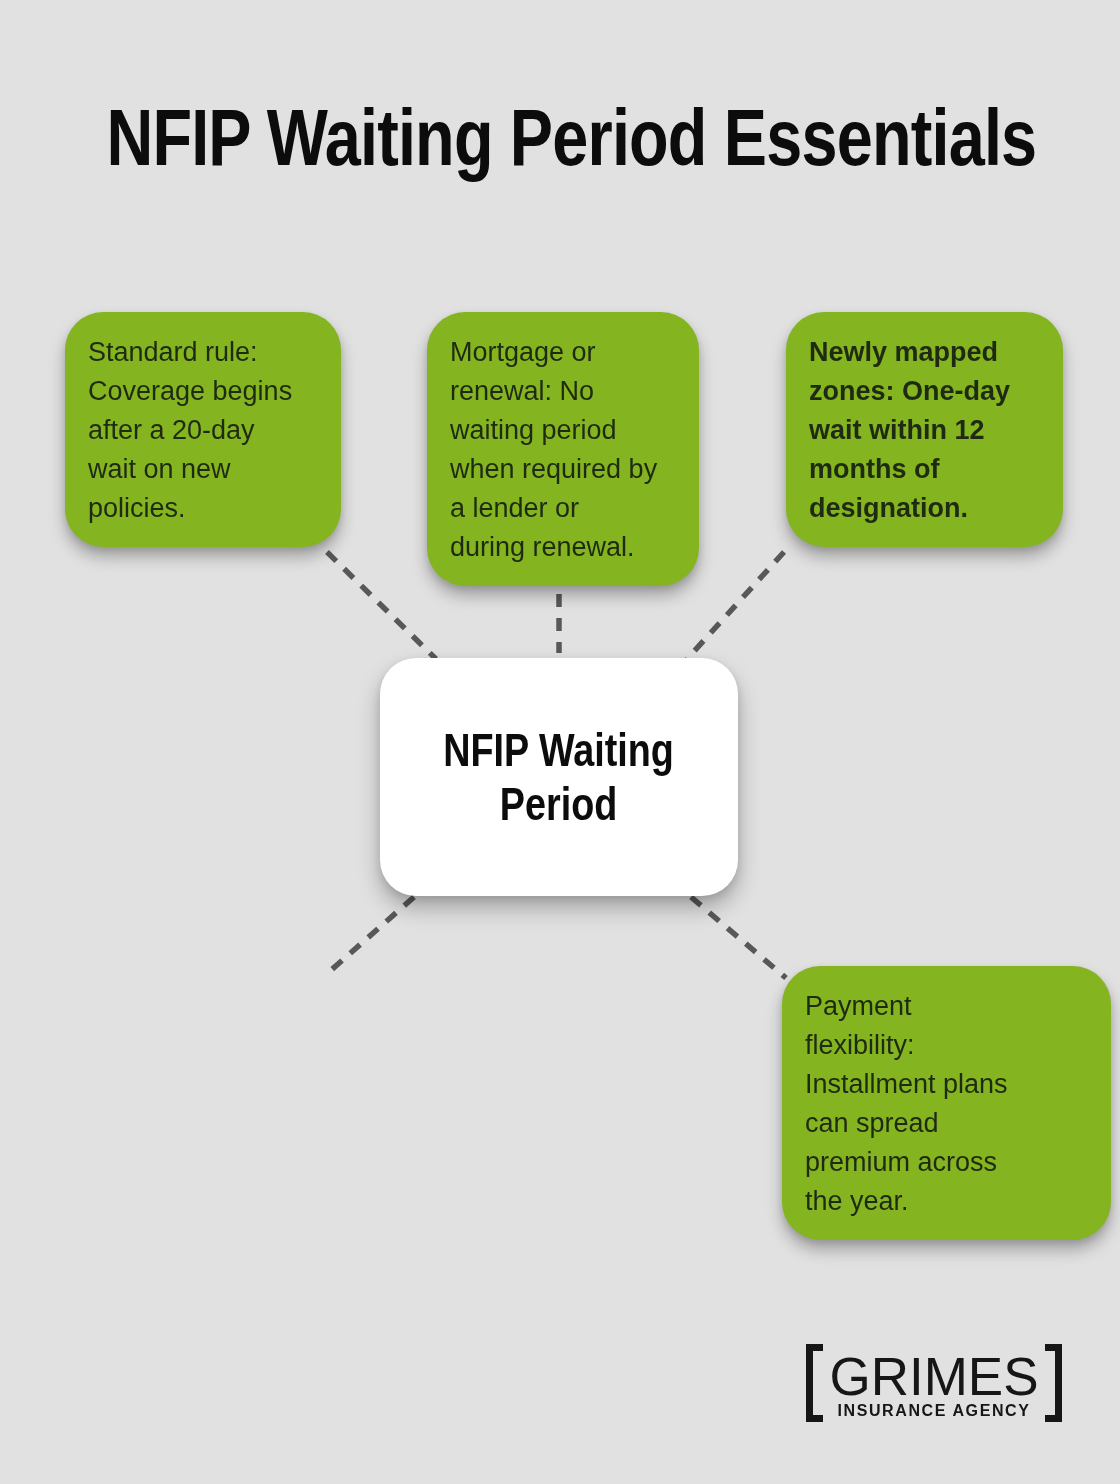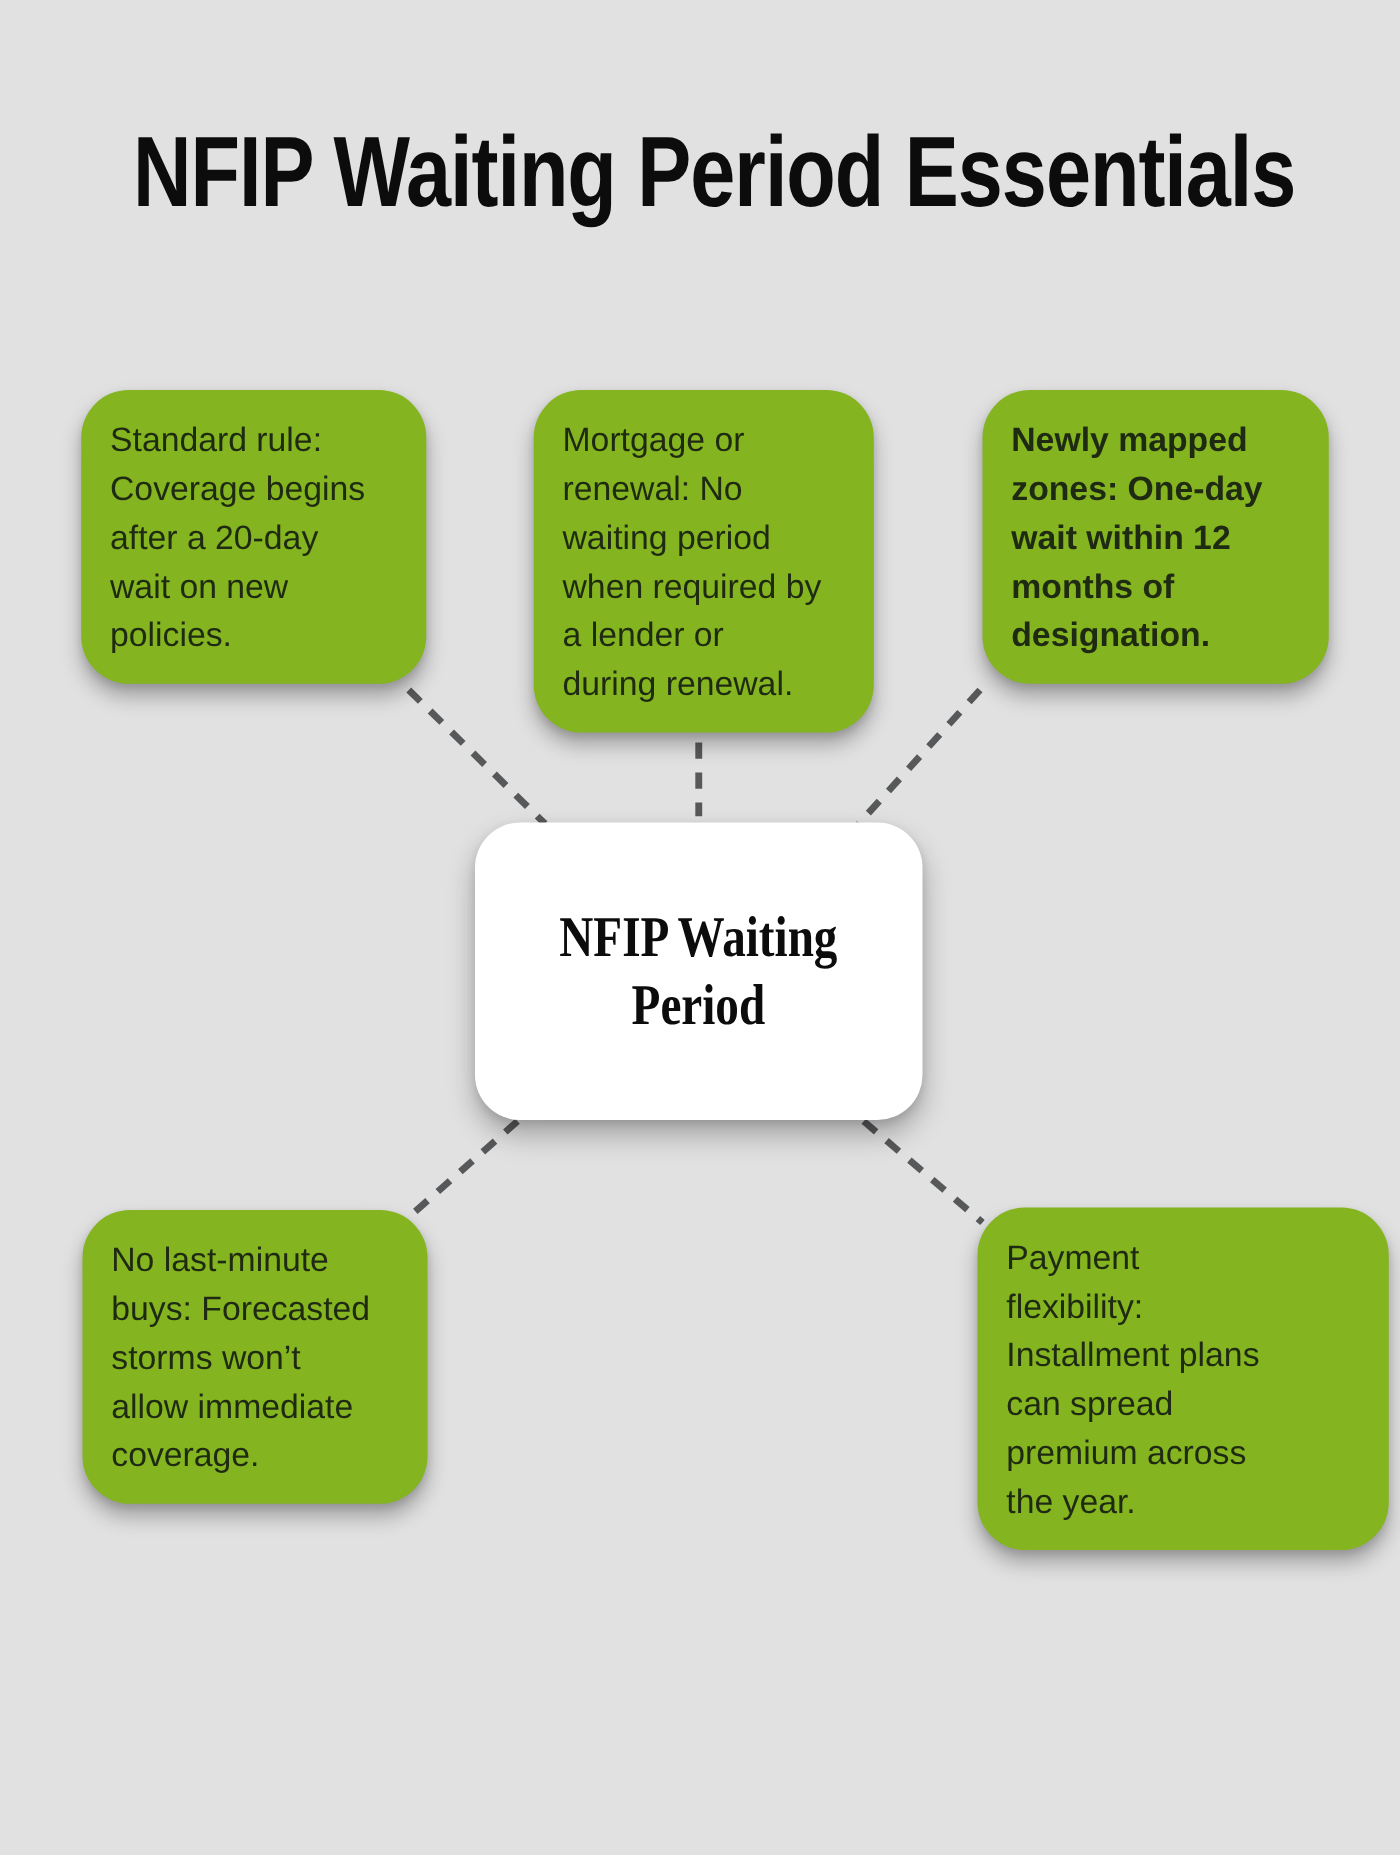"NFIP Waiting" .center-node { font-family: Liberation Serif, serif -> none }
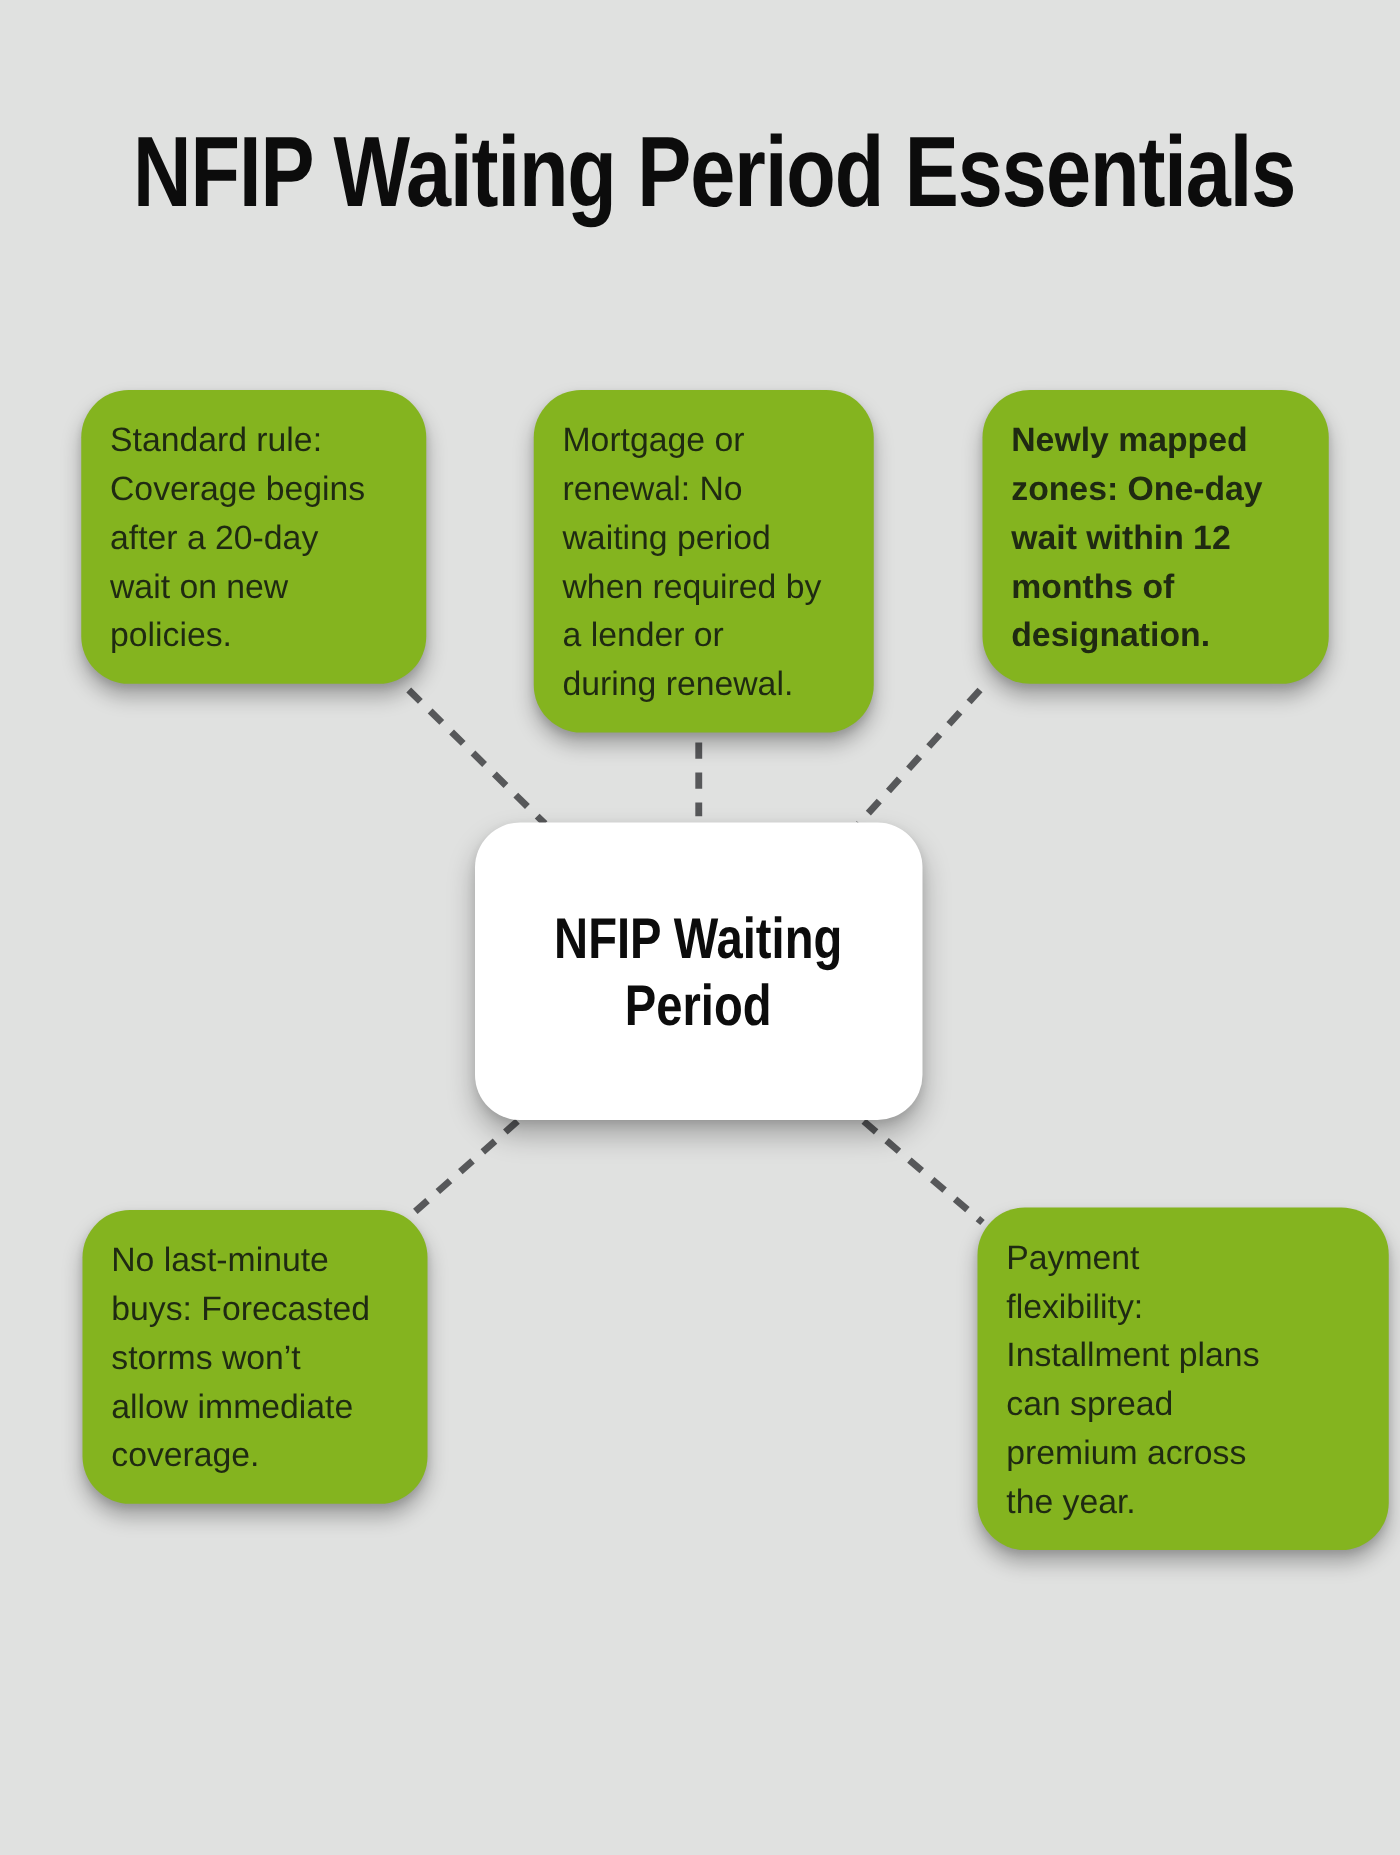"No last-minute" div.node { html: <div> <p>No last-minute buys: Forecasted storms won’t allow immediate coverage.</p> </div> -> none }
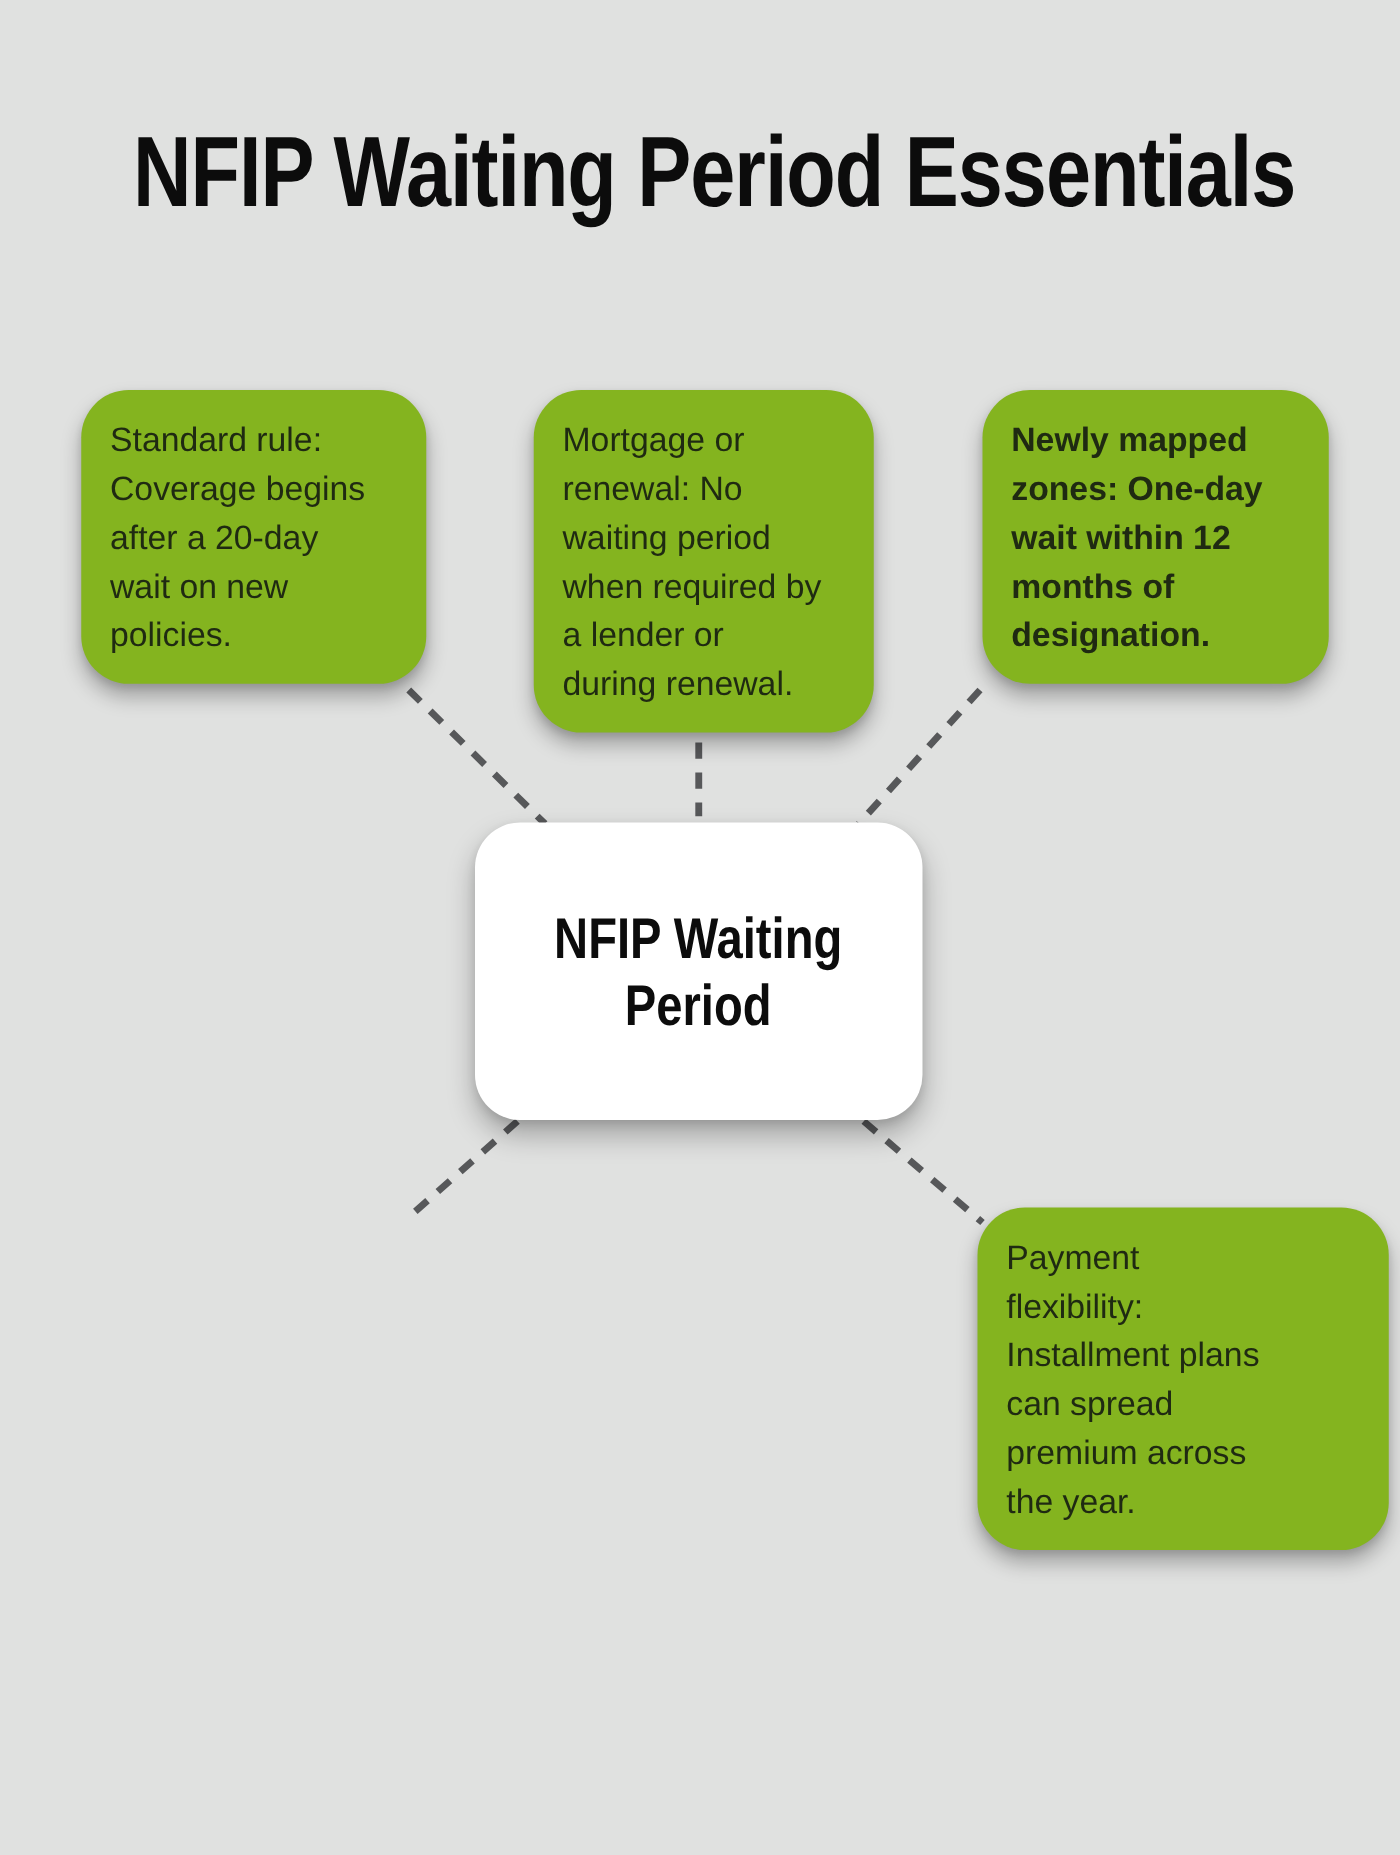"GRIMES" div.logo { html: none -> <div> <div></div> <div> <div>GRIMES</div> <div>INSURANCE AGENCY</div> </div> <div></div> </div> }
